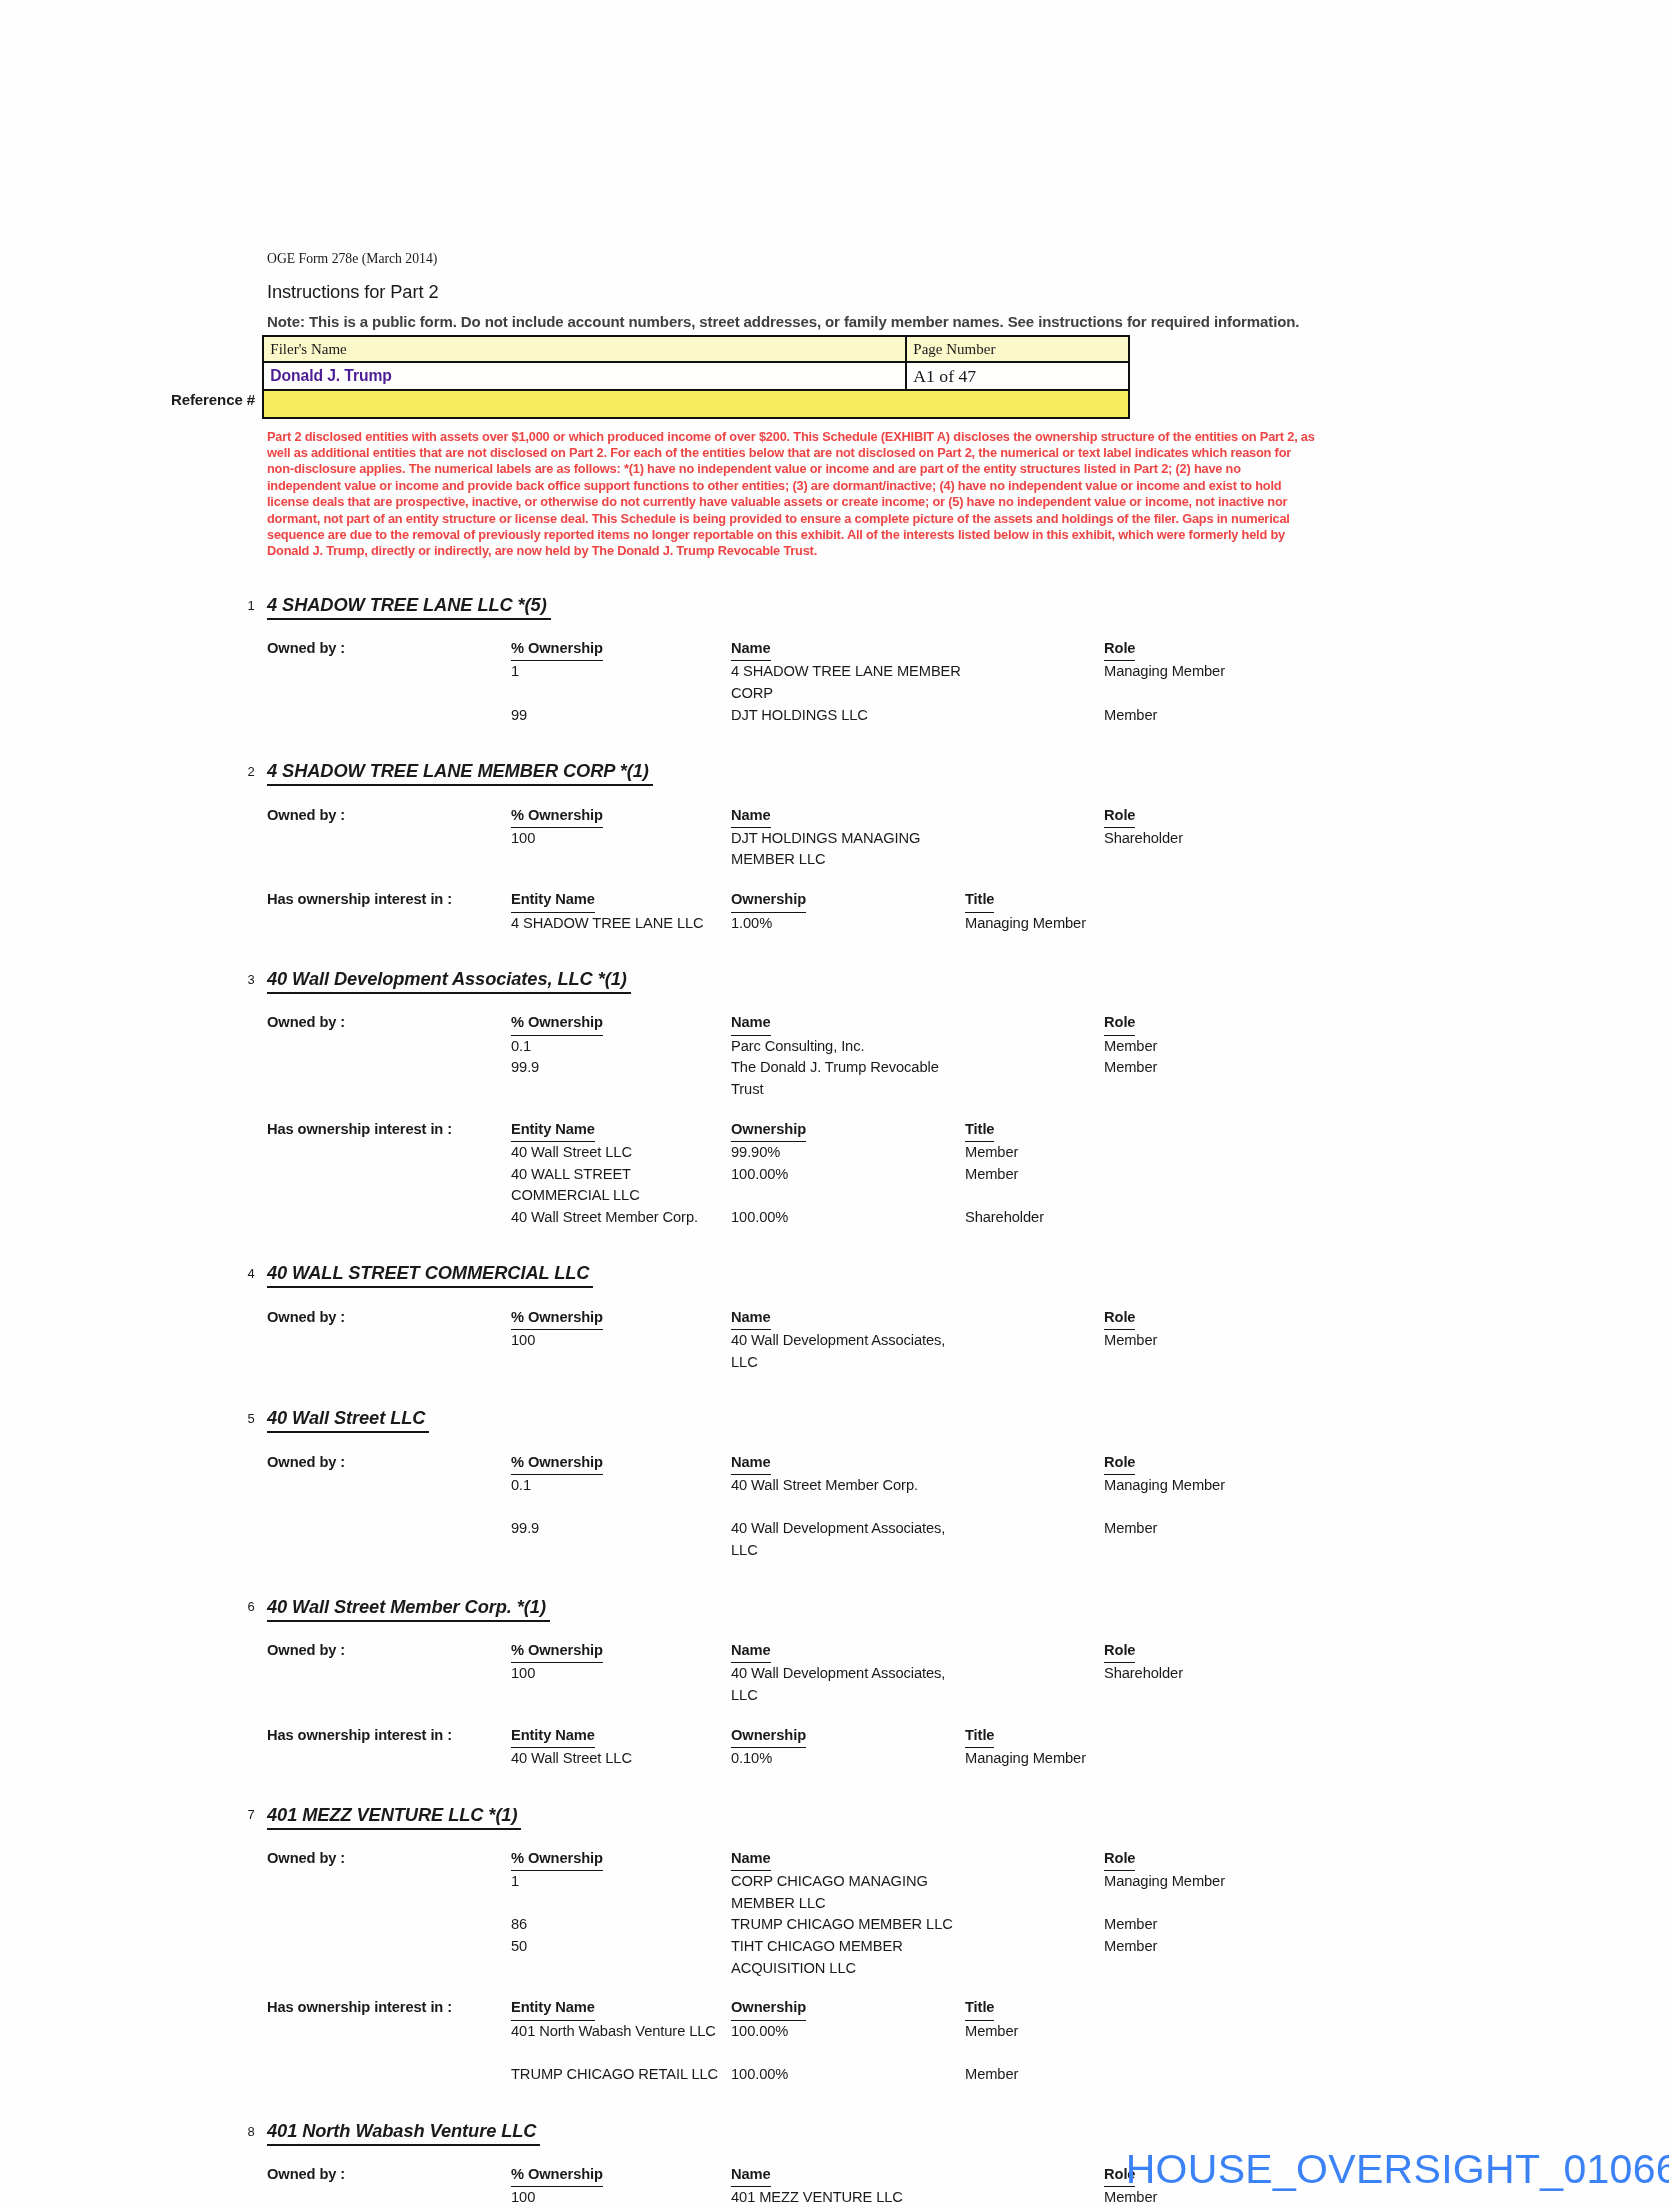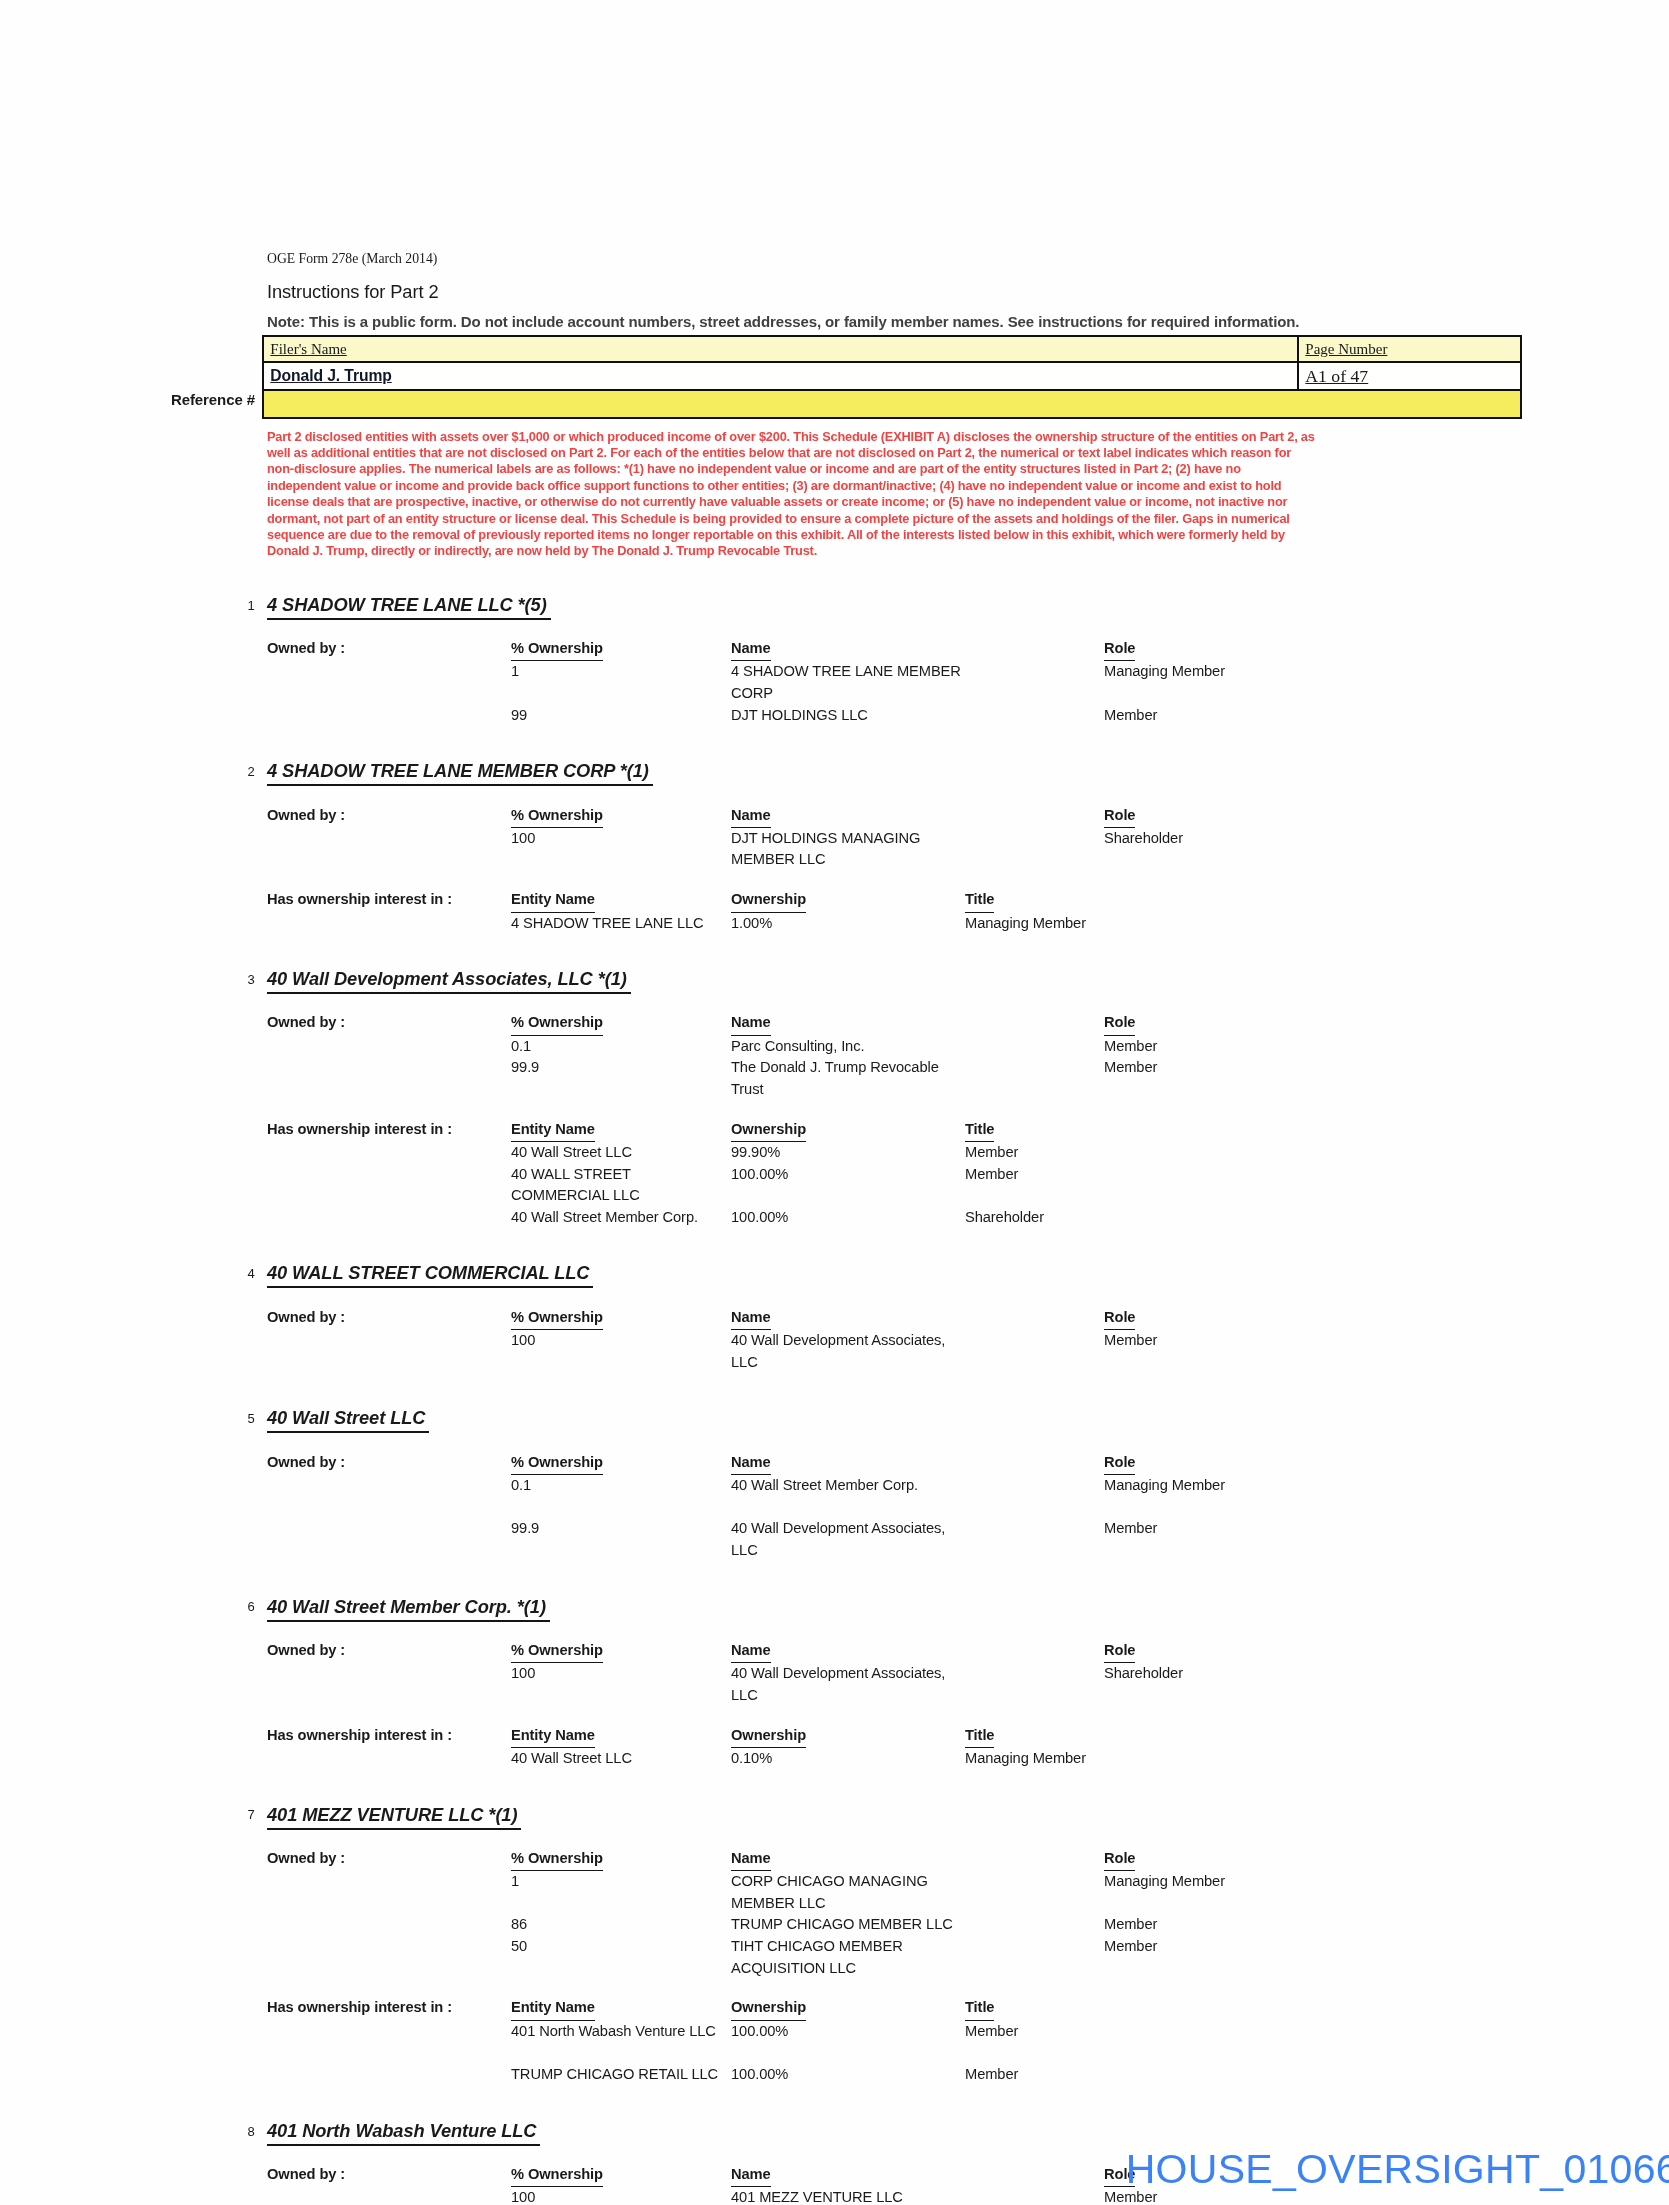"Filer's Name" table.filer-table { text-decoration: underline -> none; width: 1260px -> 868px }
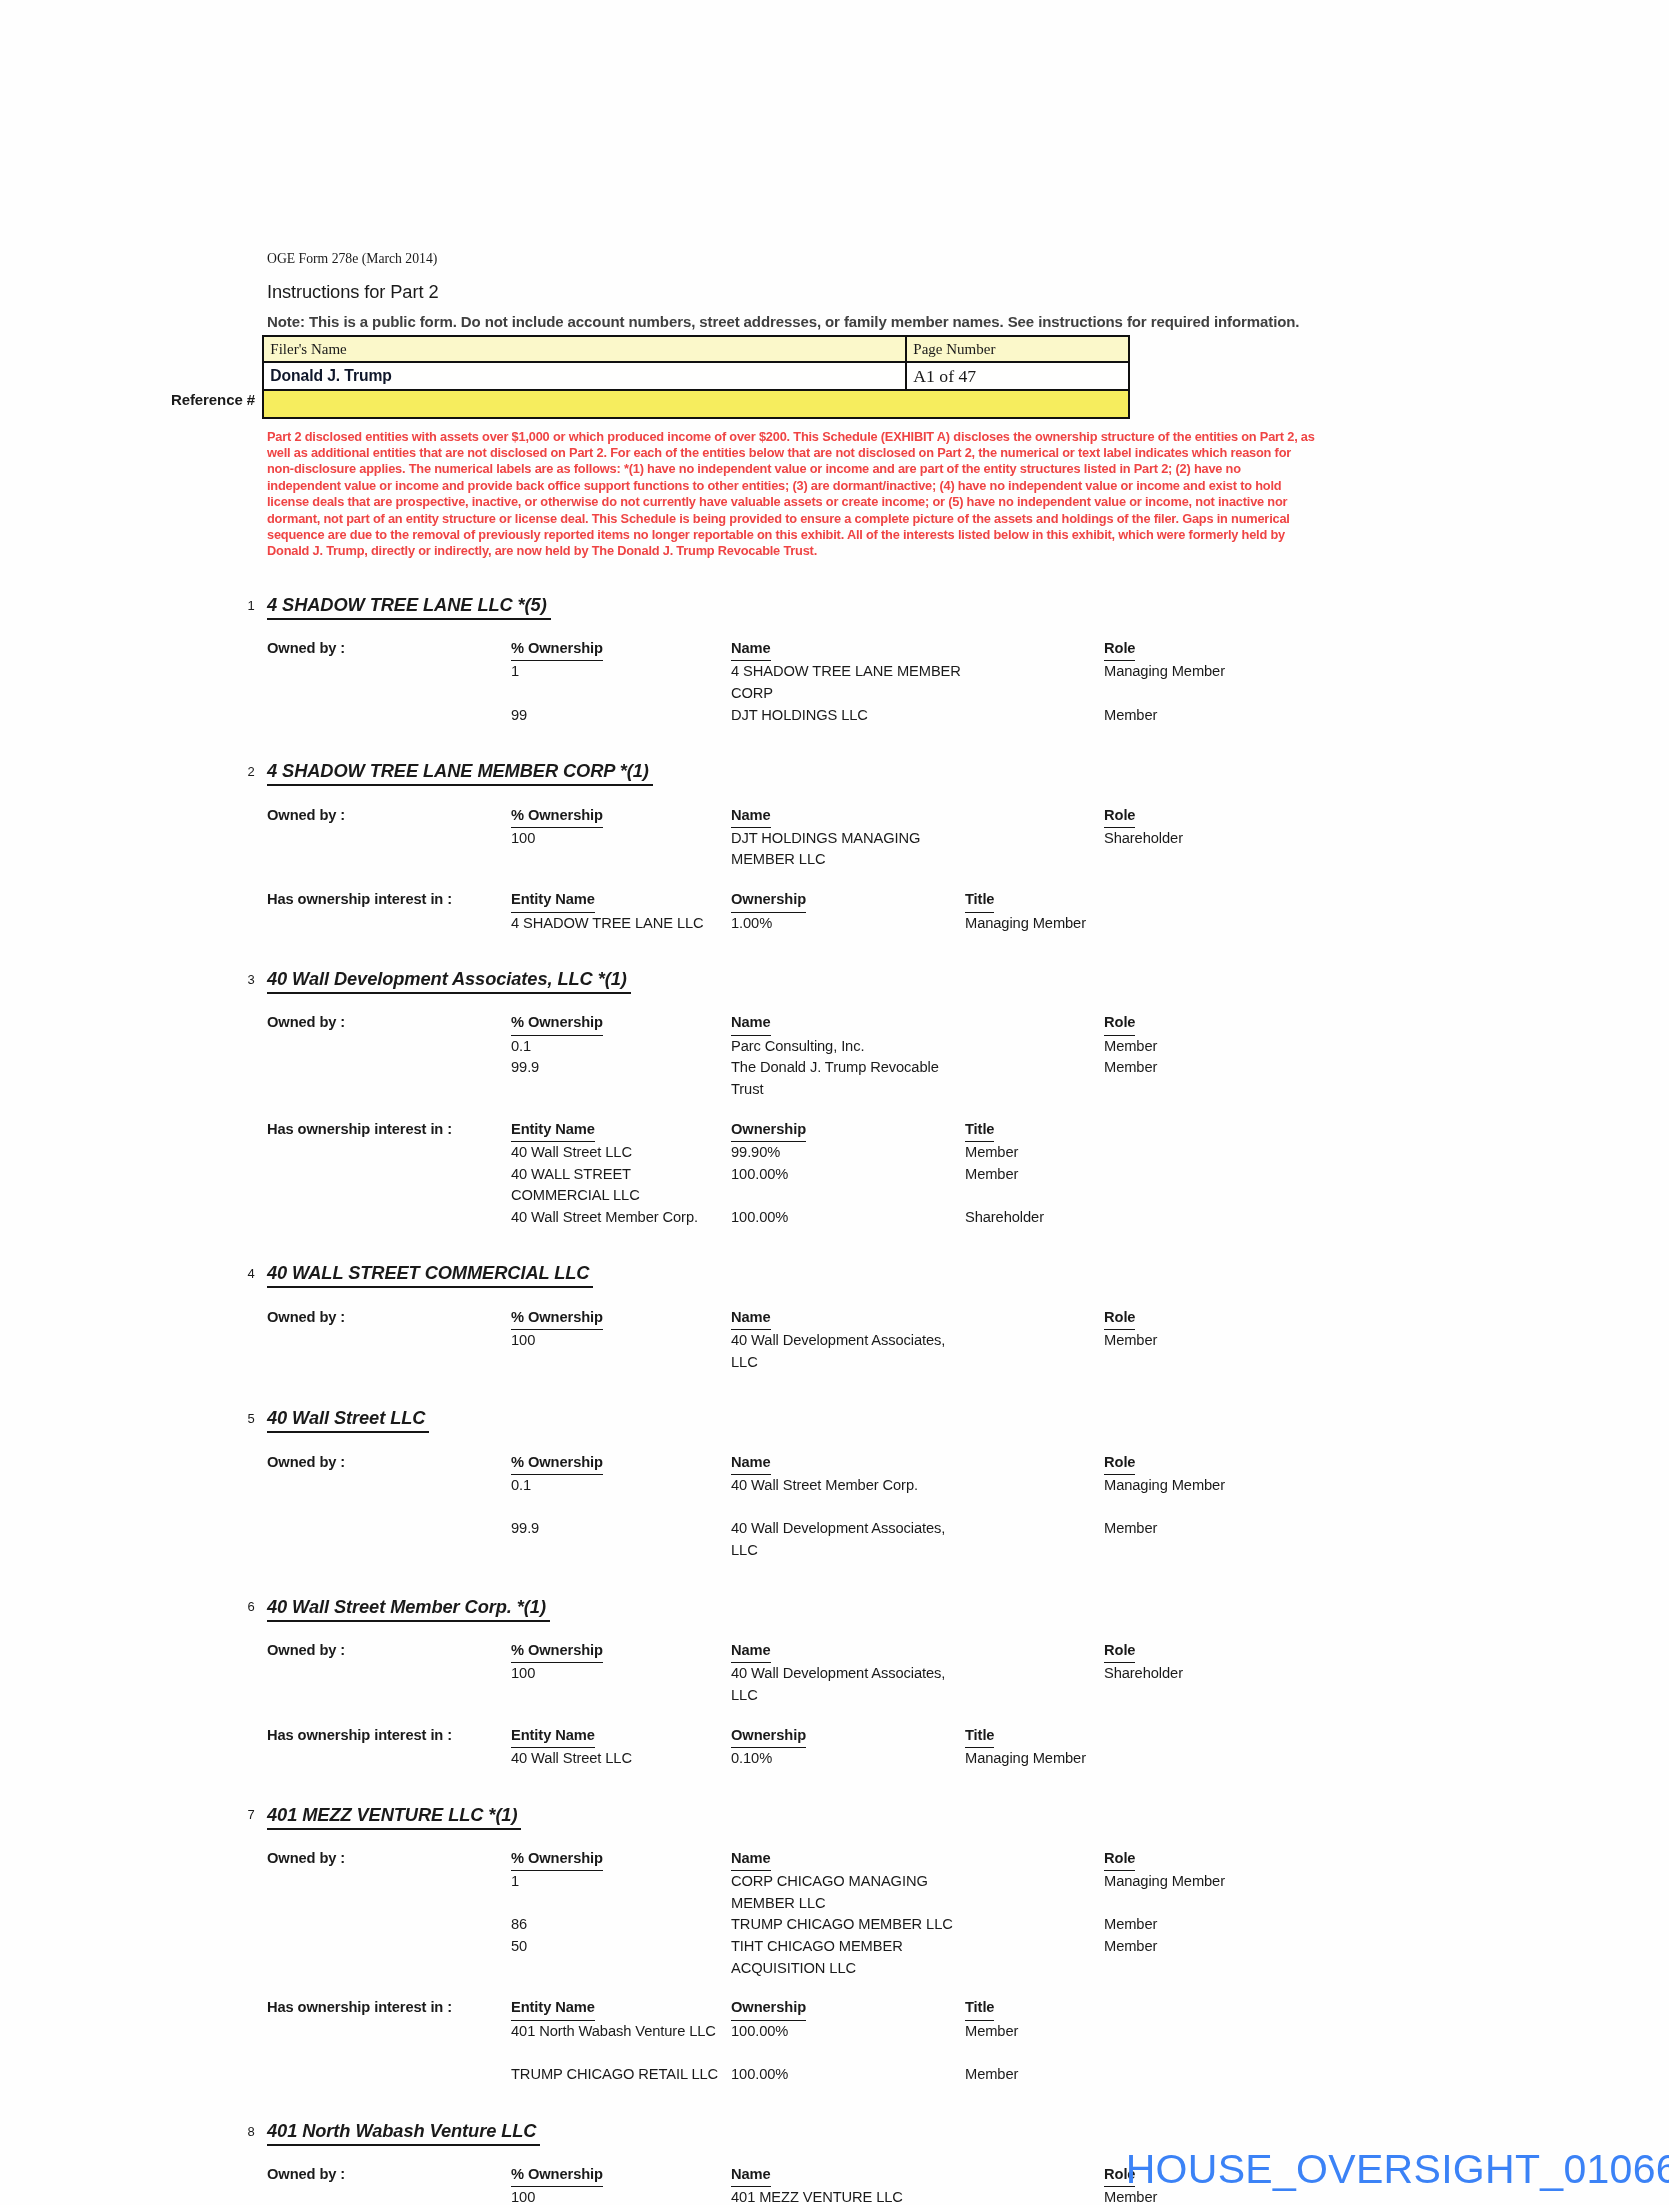"Donald J. Trump" .filer-name { color: #0f172a -> #4c1d95 }
